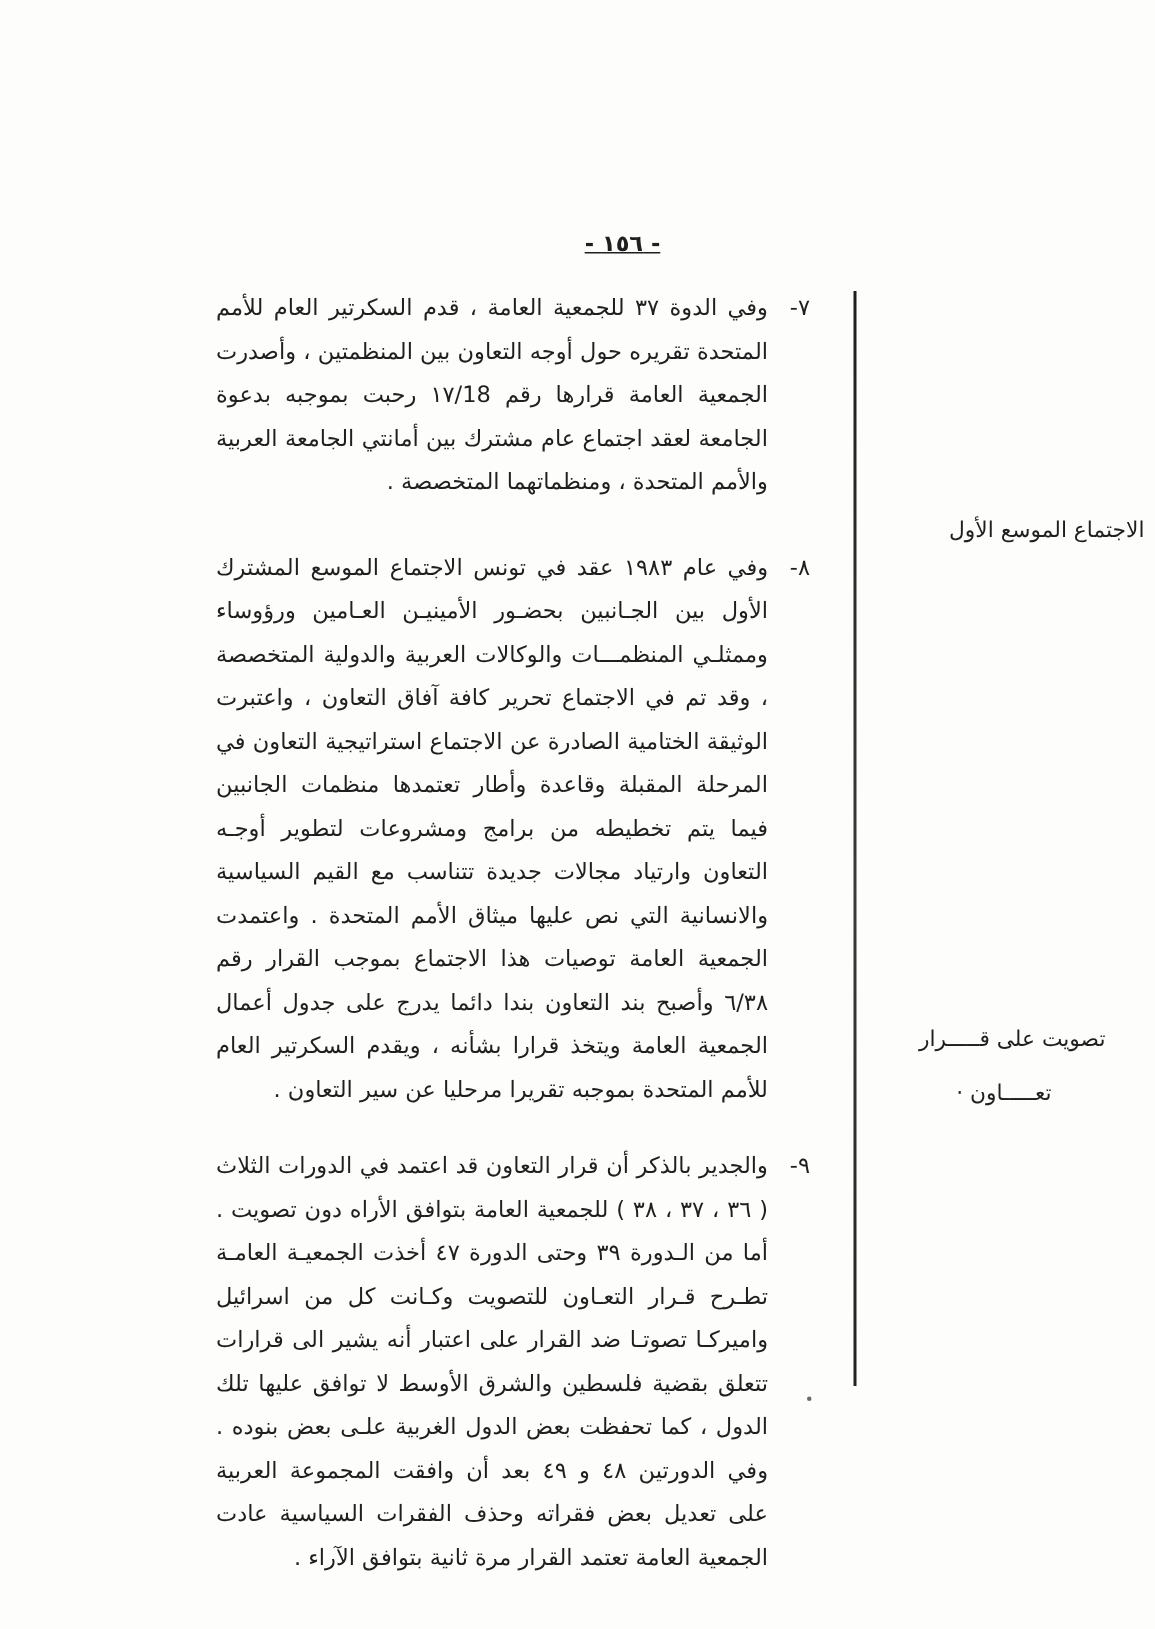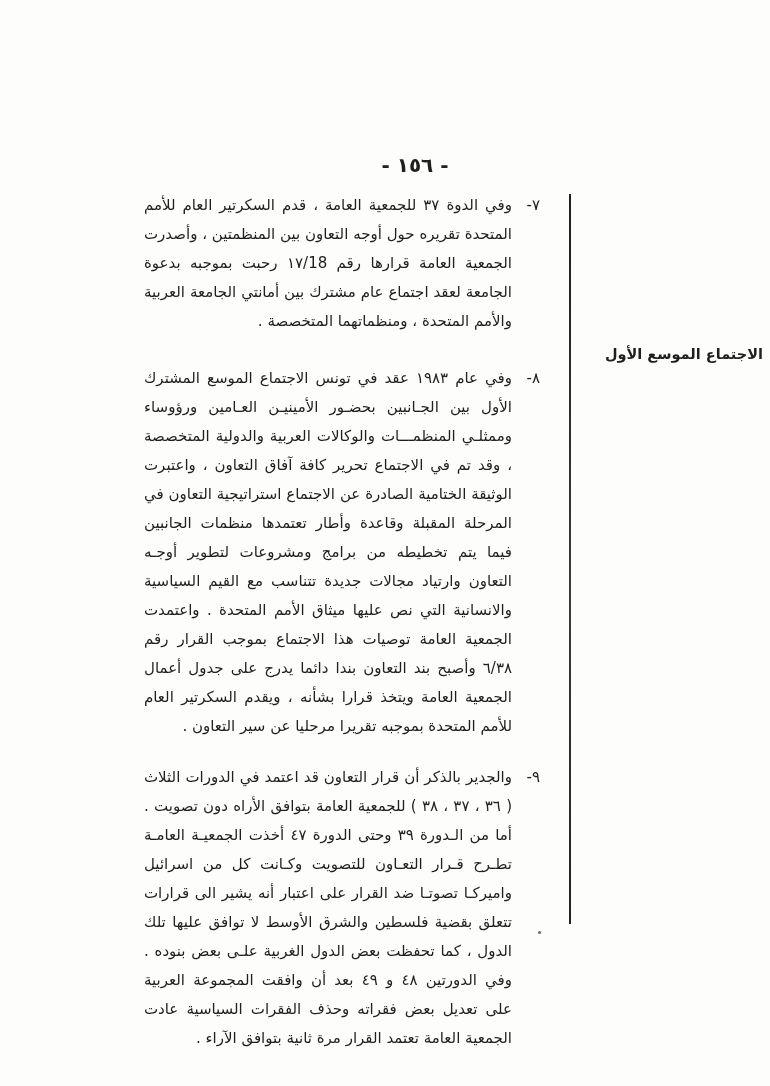"- ١٥٦ -" .page-header { font-size: 20px -> 15px; text-decoration: none -> underline }
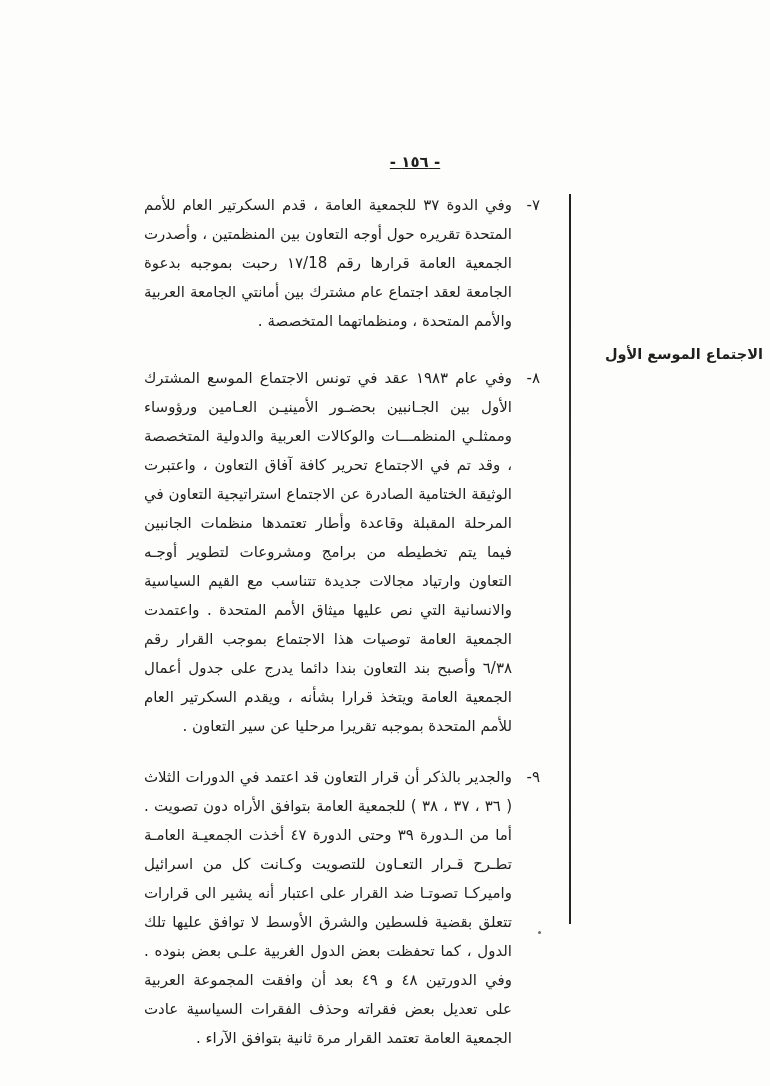"الاجتماع الموسع الأول" .note { font-weight: bold -> normal }
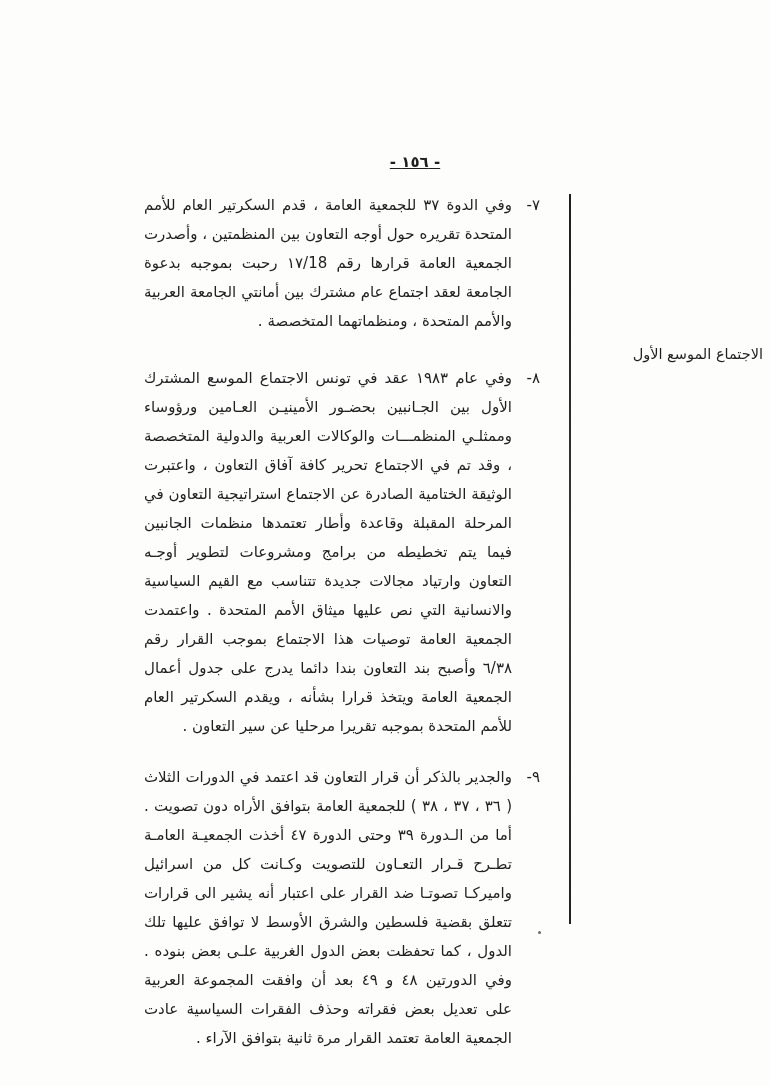"تصويت على قـــــرار" div.l1 { html: none -> <div>تصويت على قـــــرار</div> }
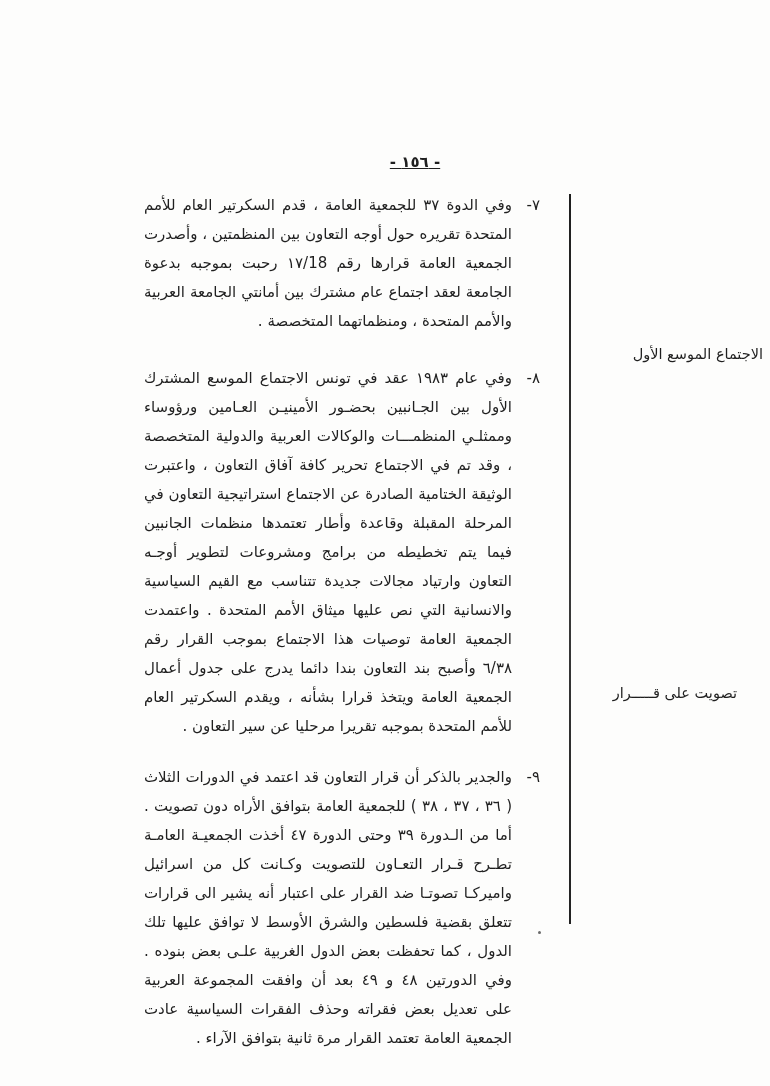"تعـــــاون ·" div.l2 { html: none -> <div>تعـــــاون ·</div> }
